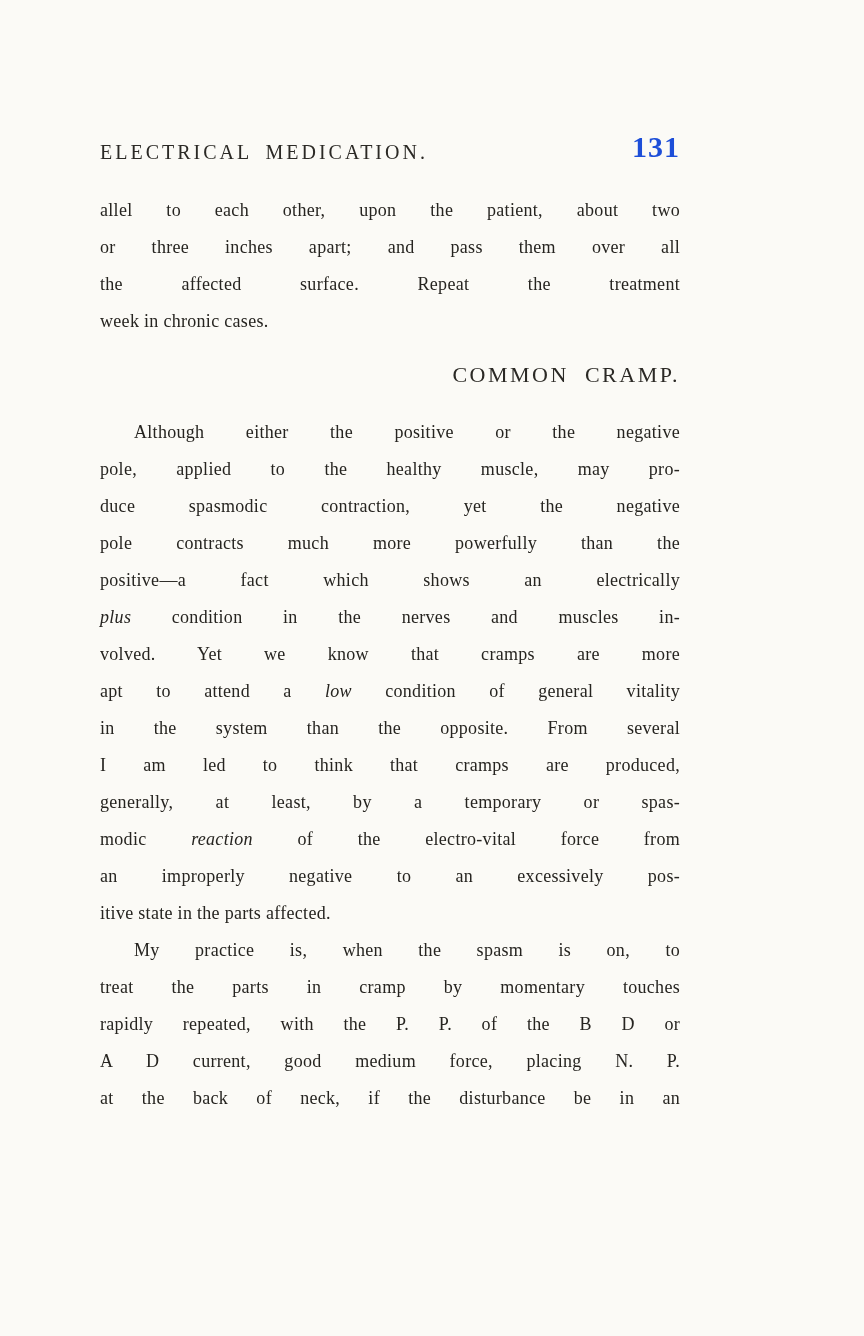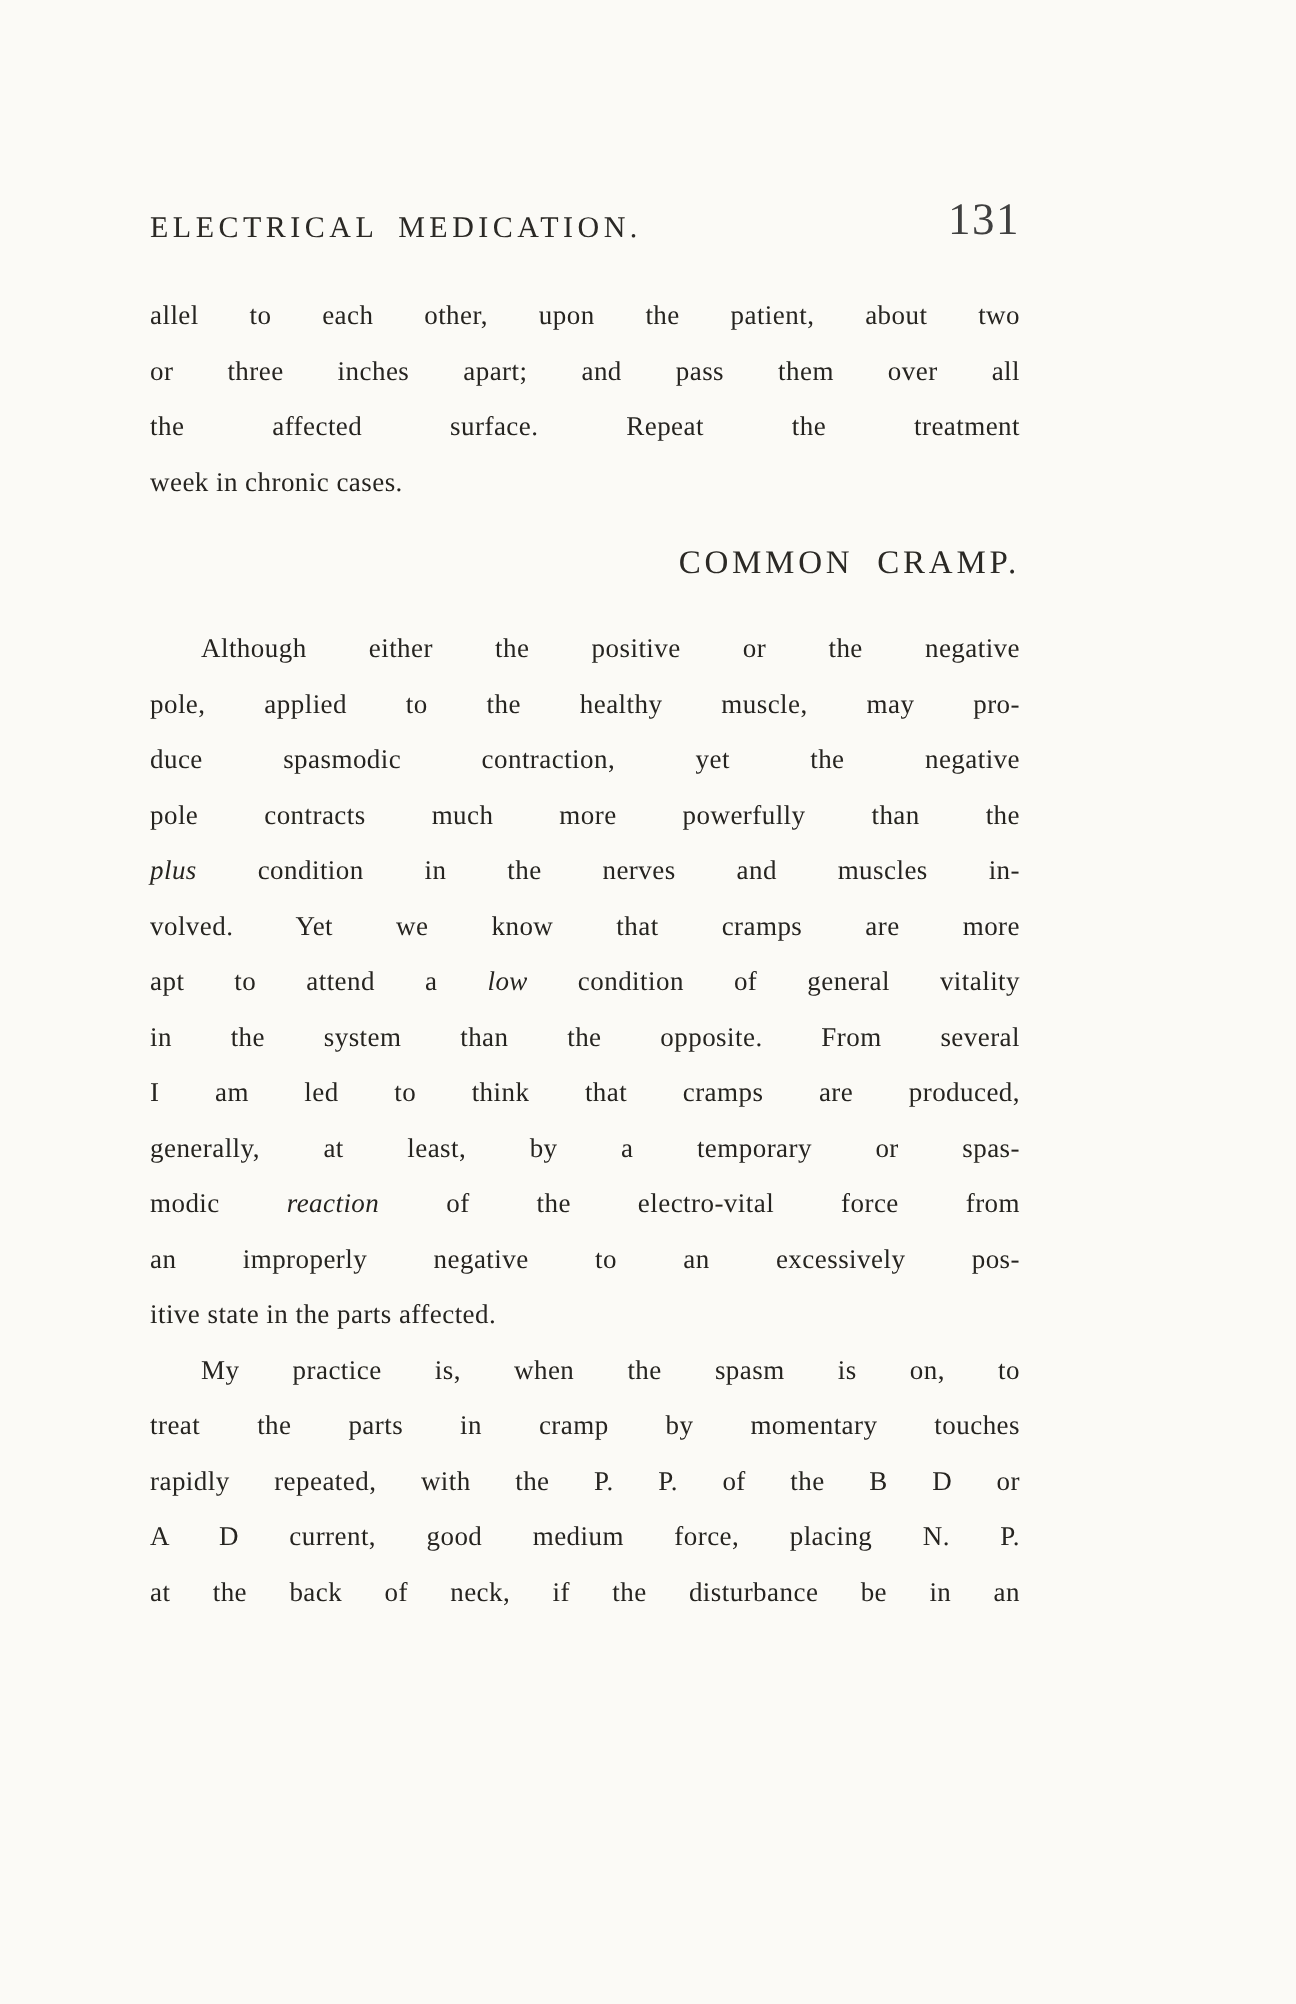"131" .running-header .page-number { color: #404040 -> #1d4ed8; font-weight: 400 -> 700 }
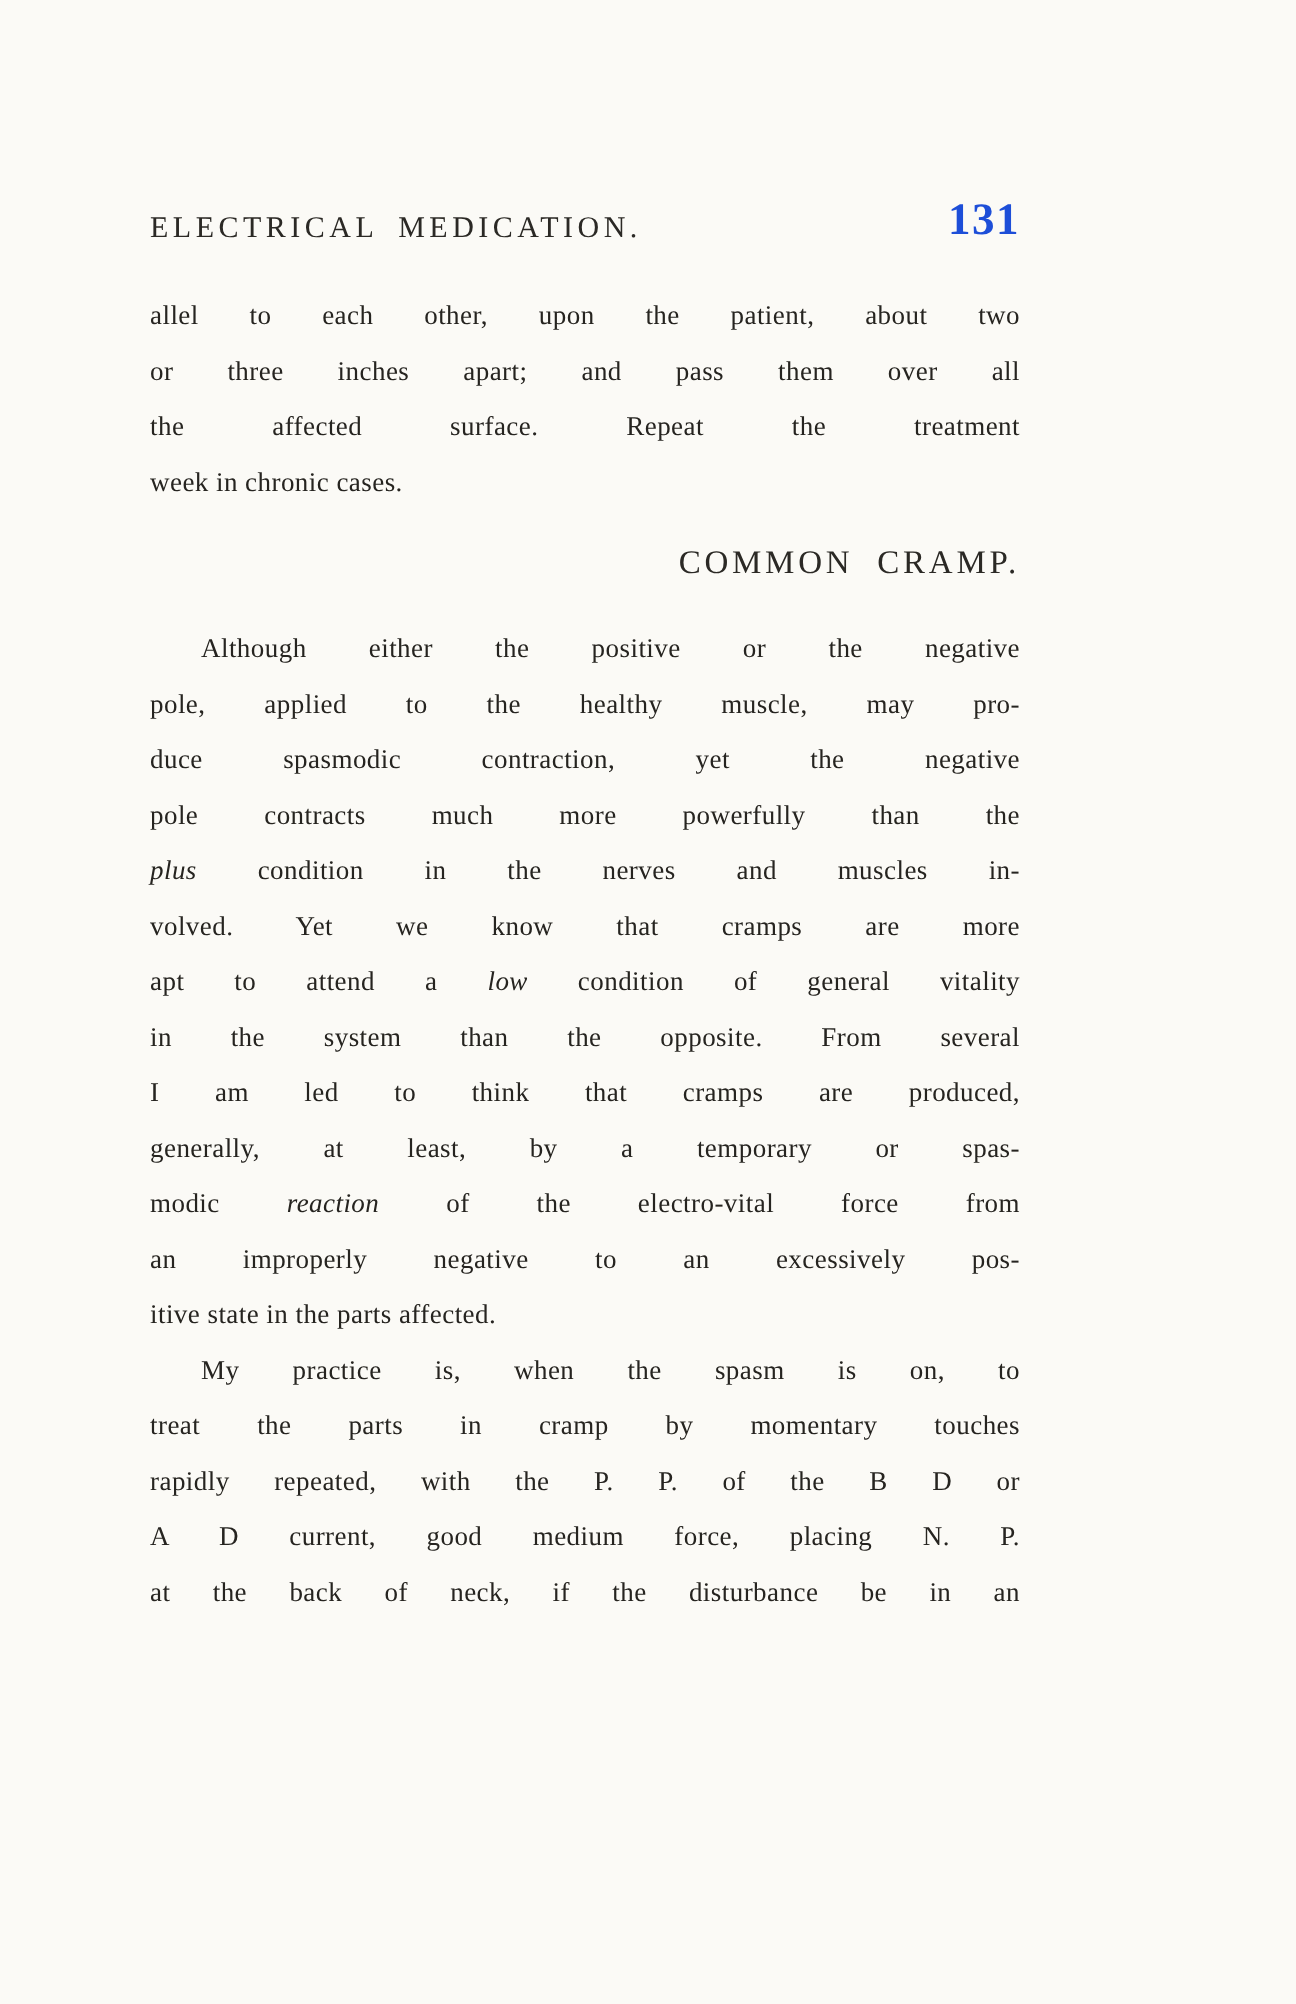"positive—a fact which shows an" div.line { html: none -> <div>positive—a fact which shows an electrically</div> }
